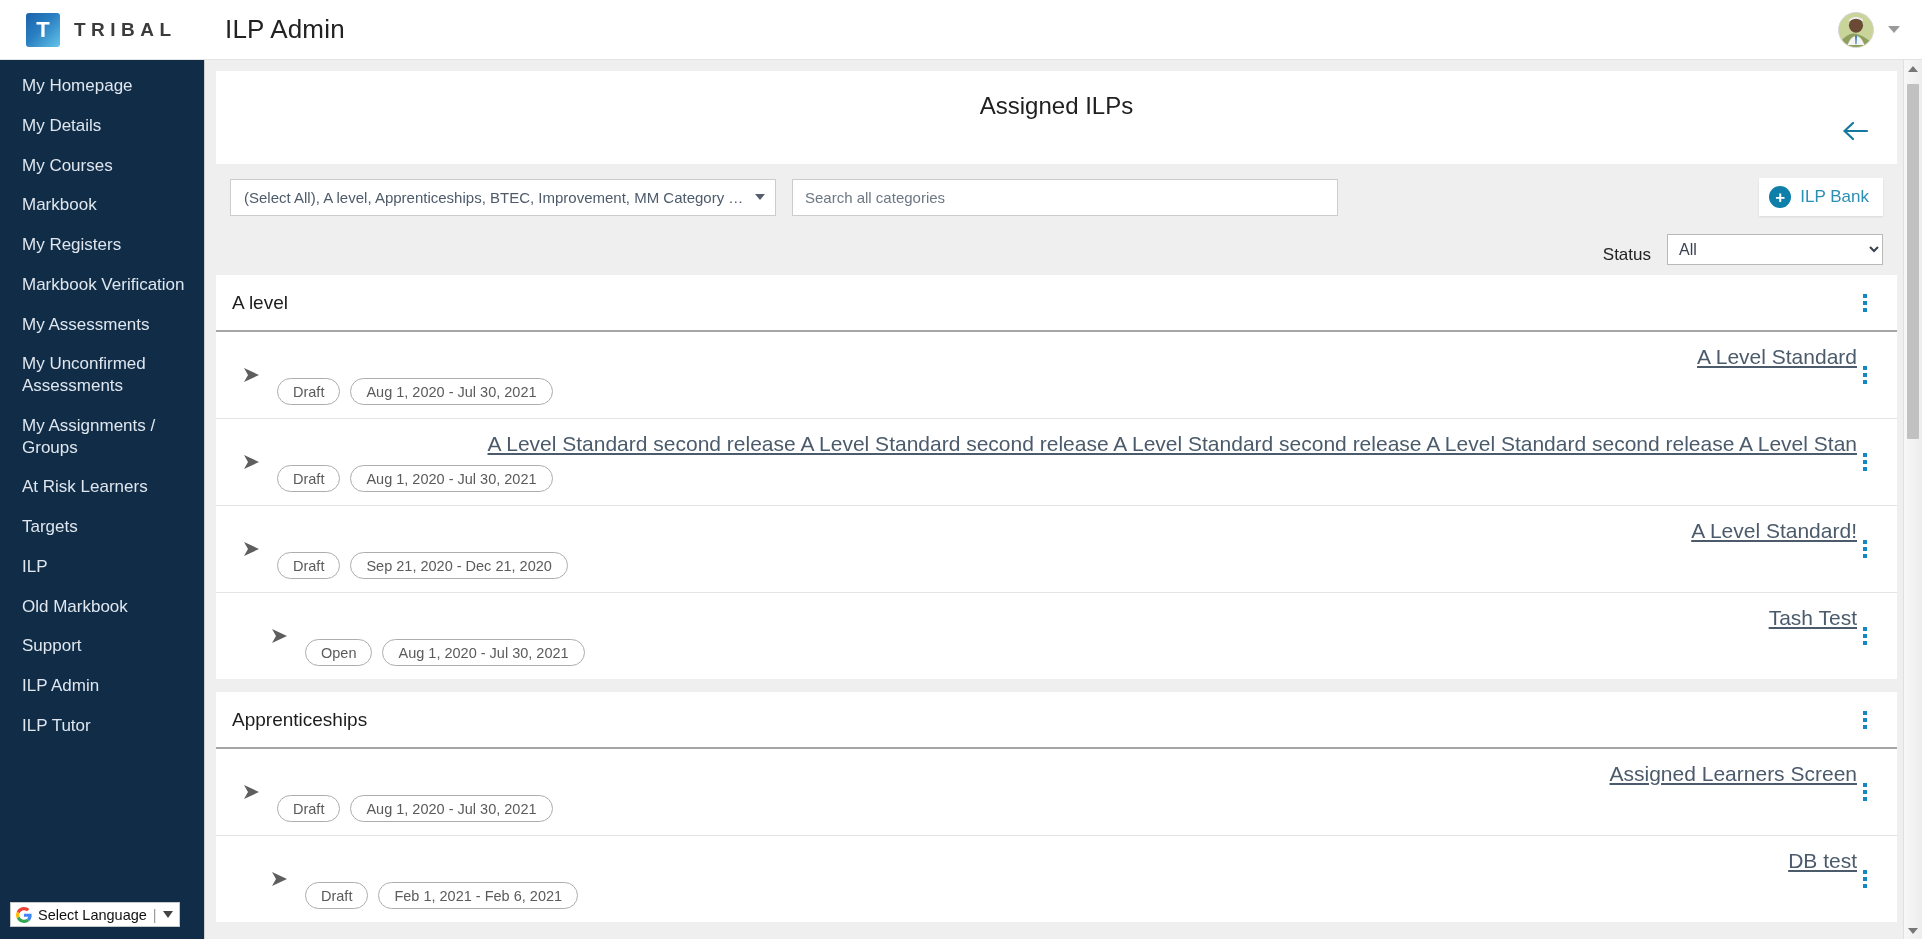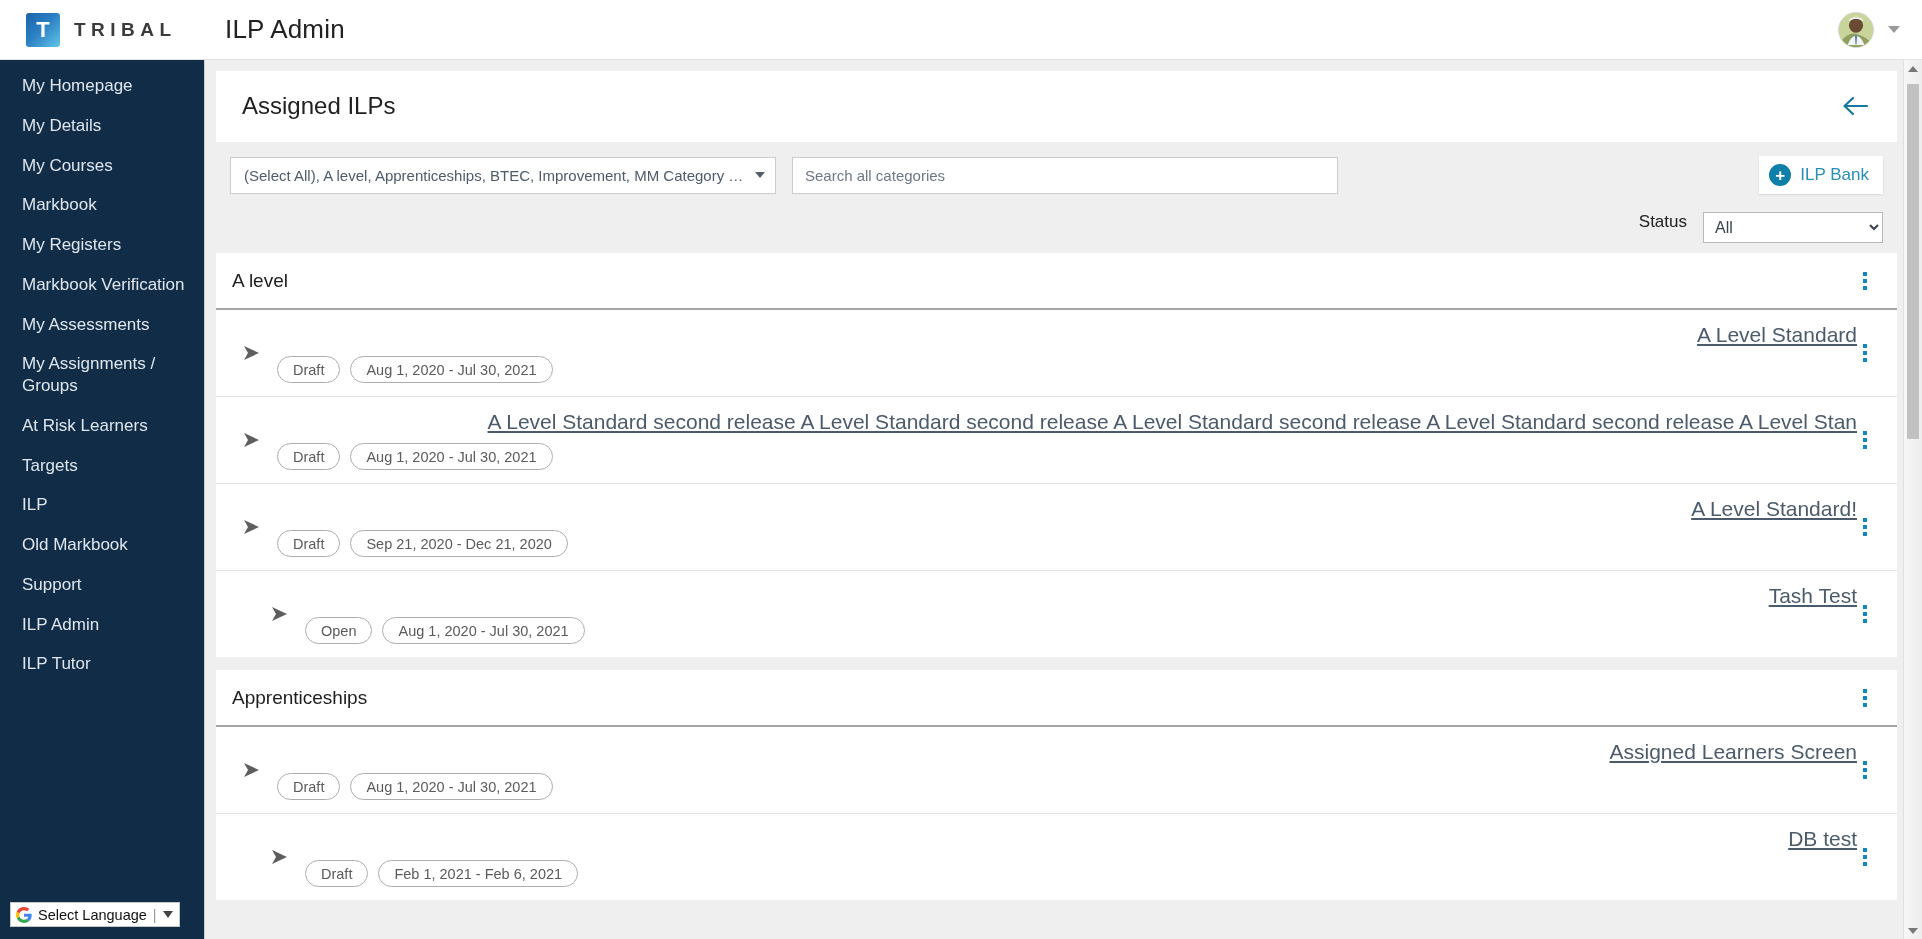"Assigned ILPs" .page-card { flex-direction: none -> column }
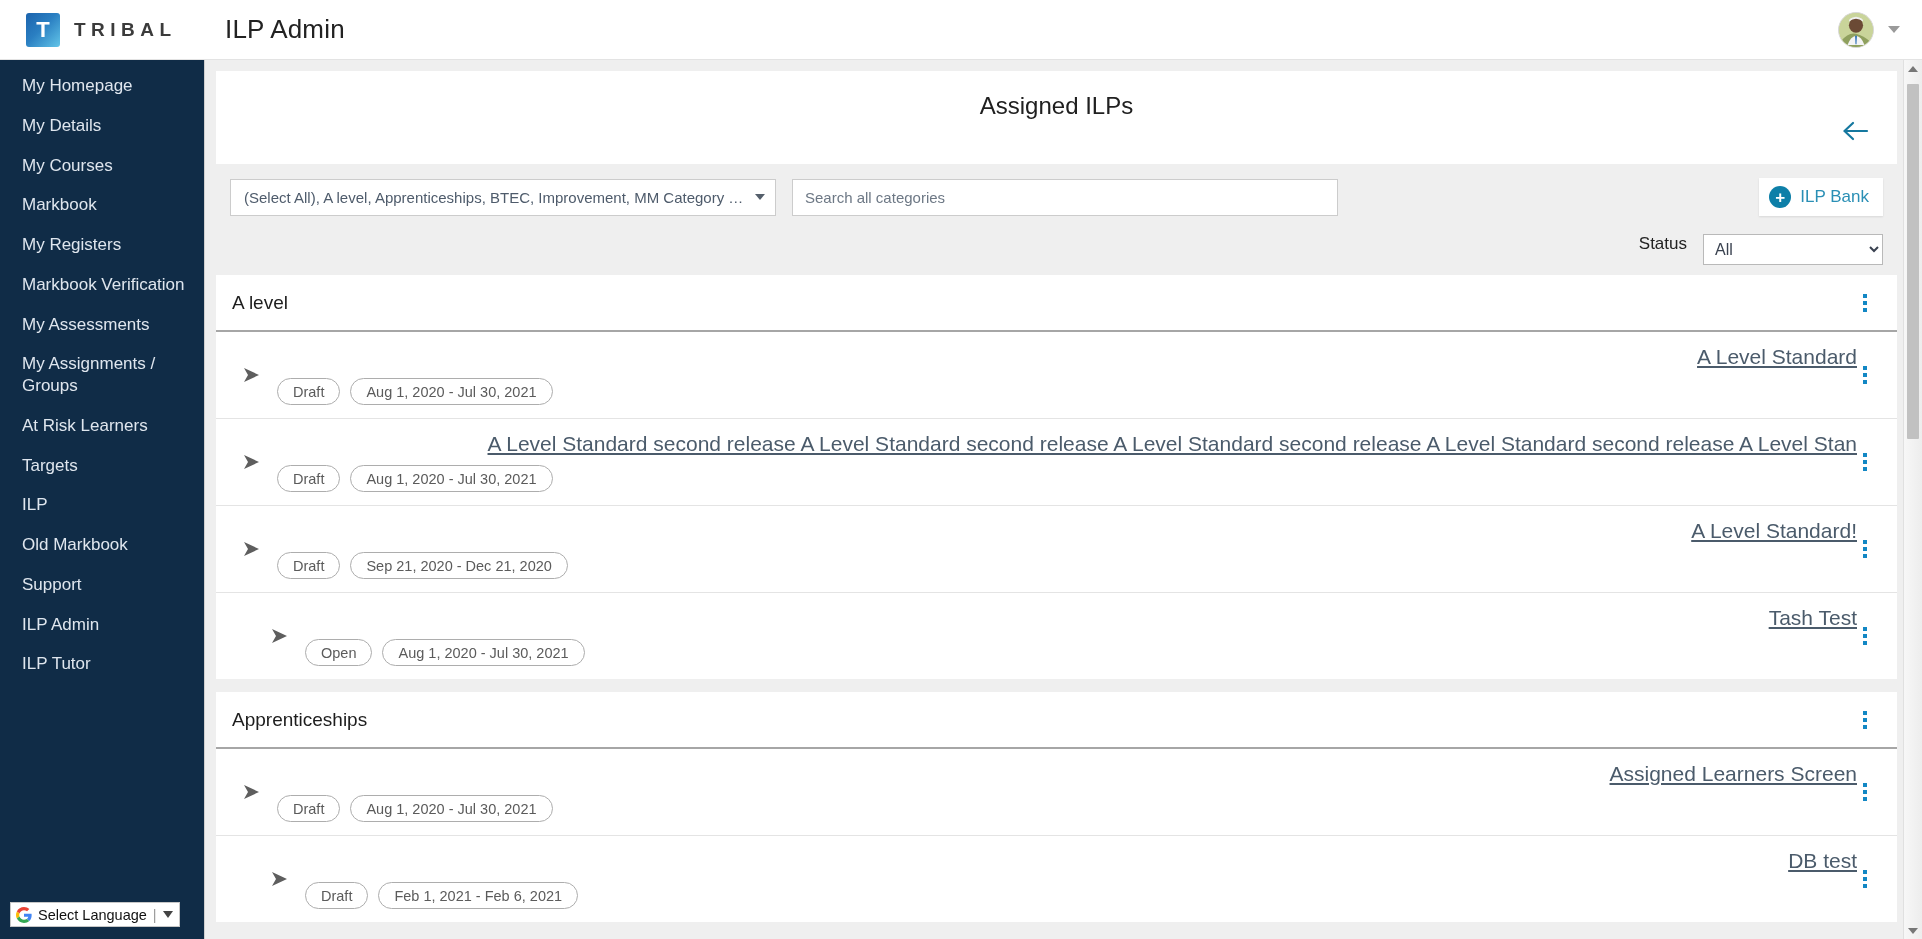"Status" .status-row { align-items: flex-start -> flex-end }
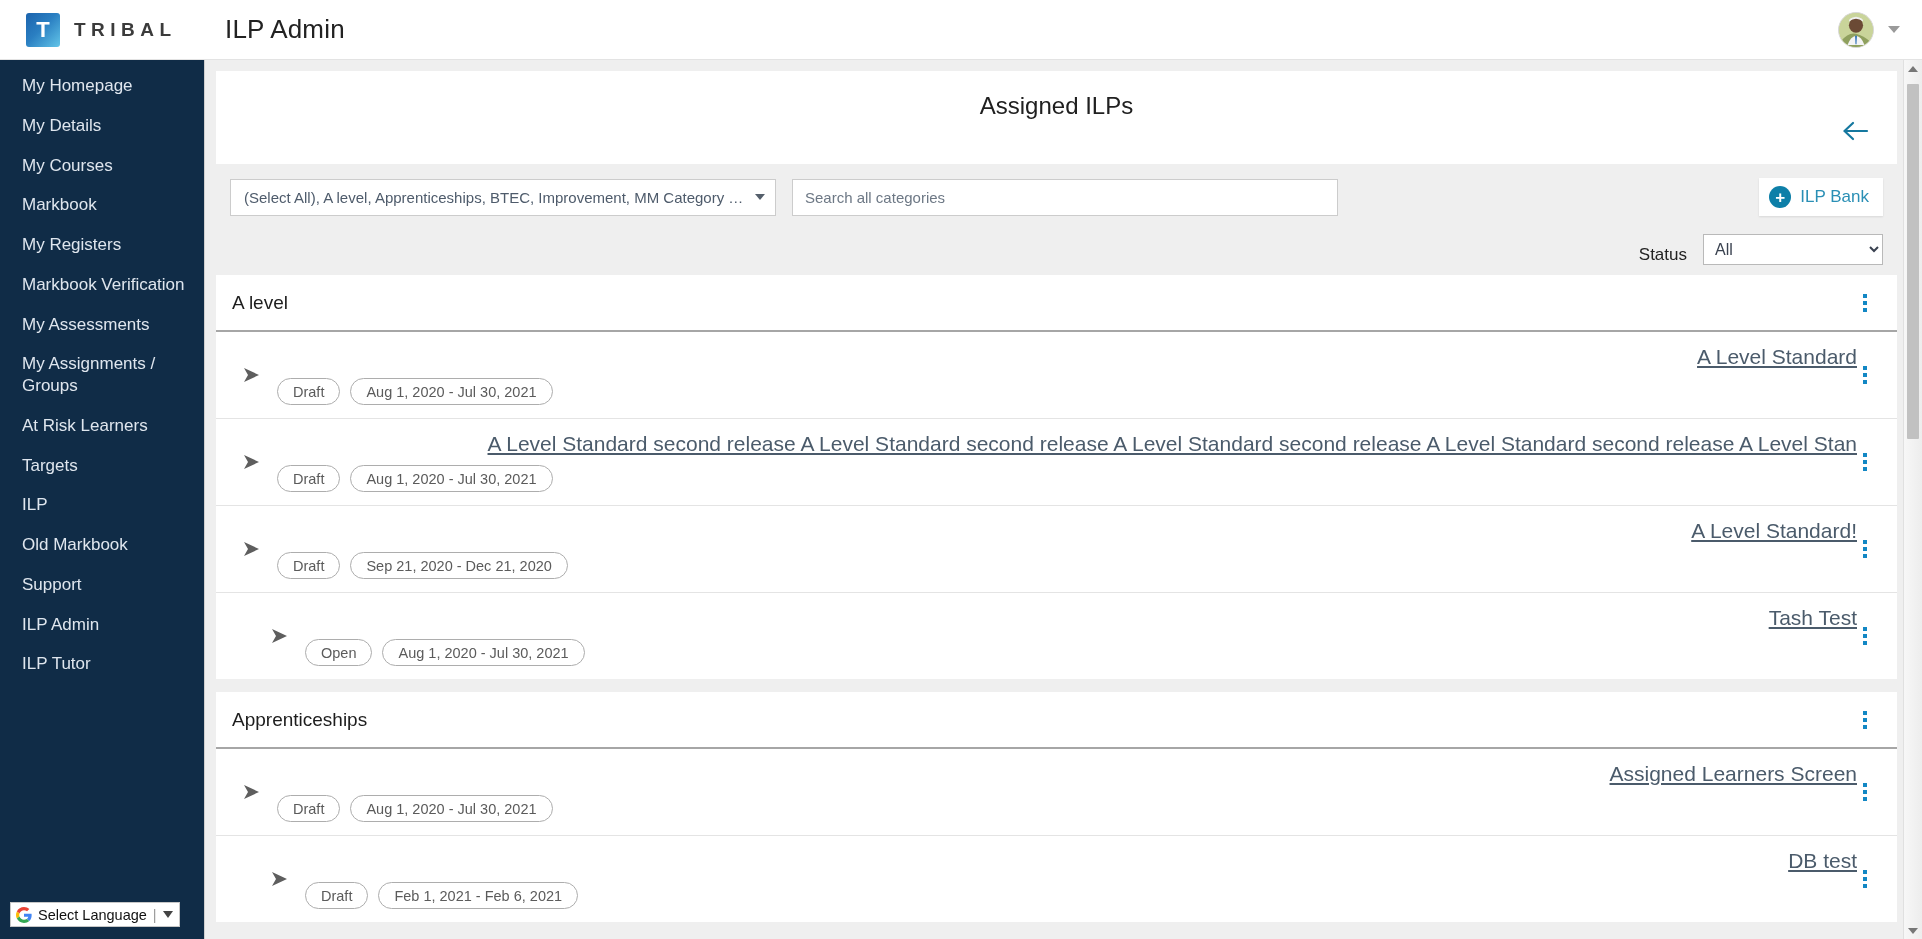"All" .status-select { width: 180px -> 216px }
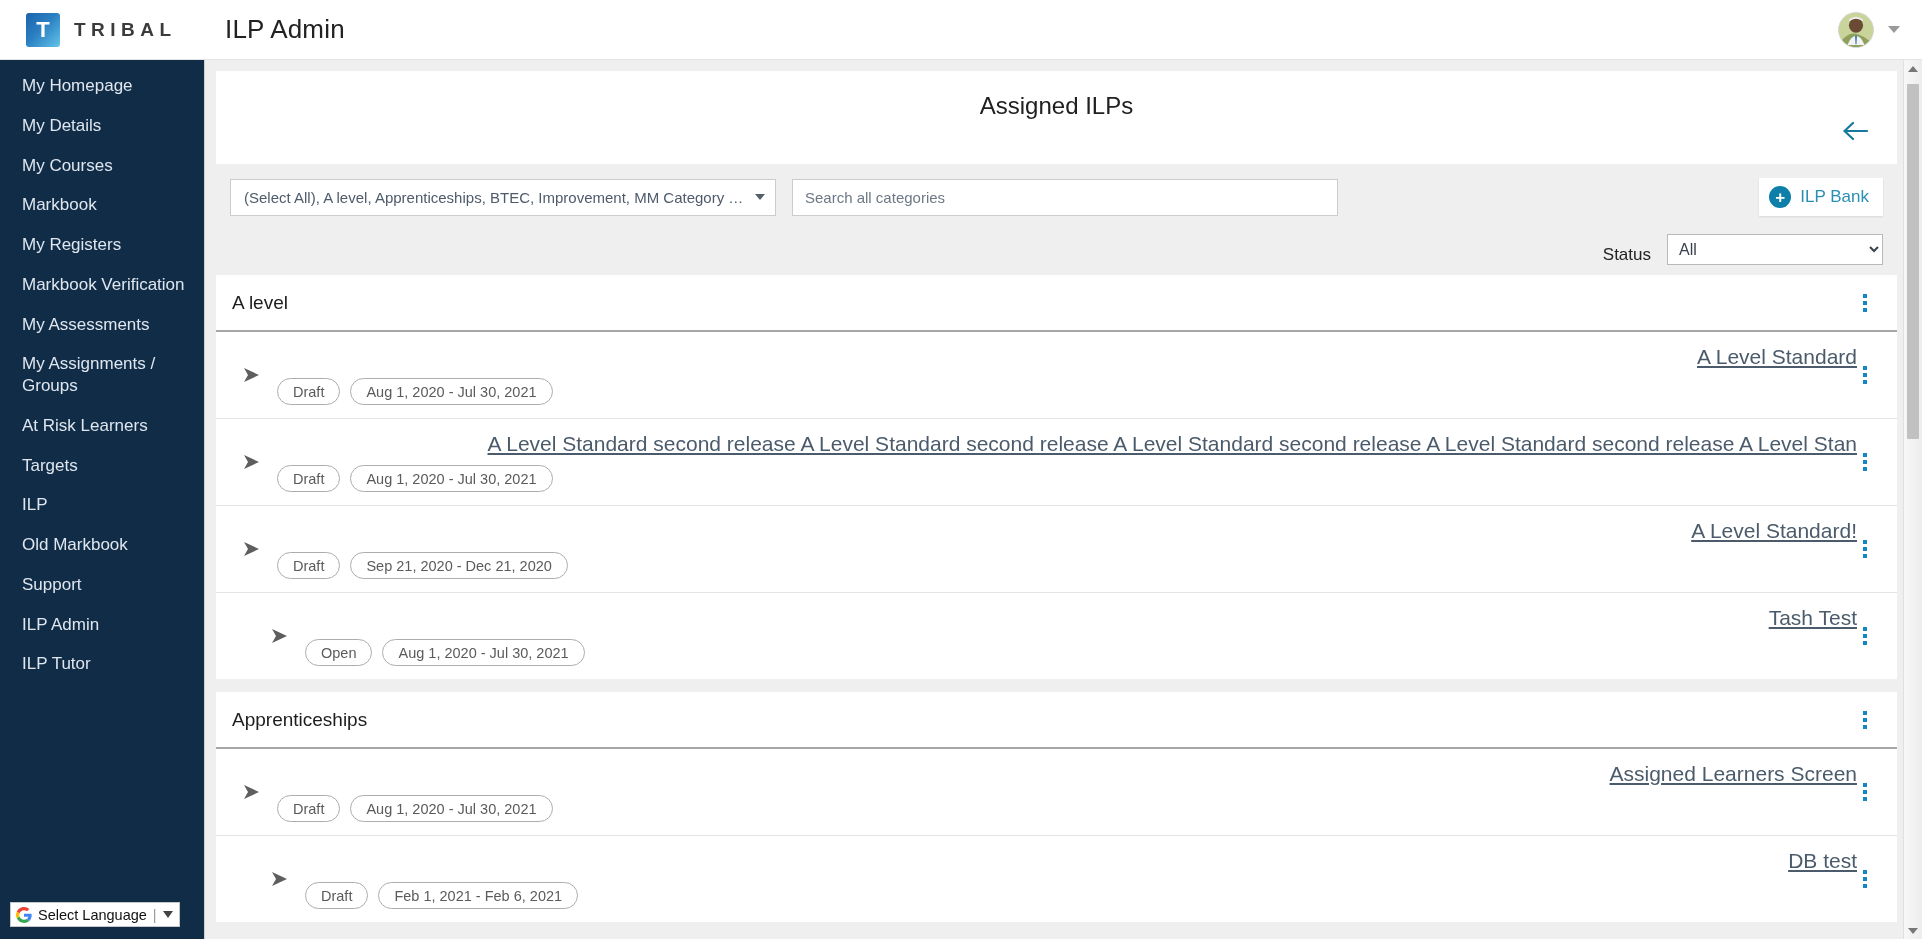"My Unconfirmed Assessments" div.nav-item { html: none -> <div>My Unconfirmed Assessments</div> }
